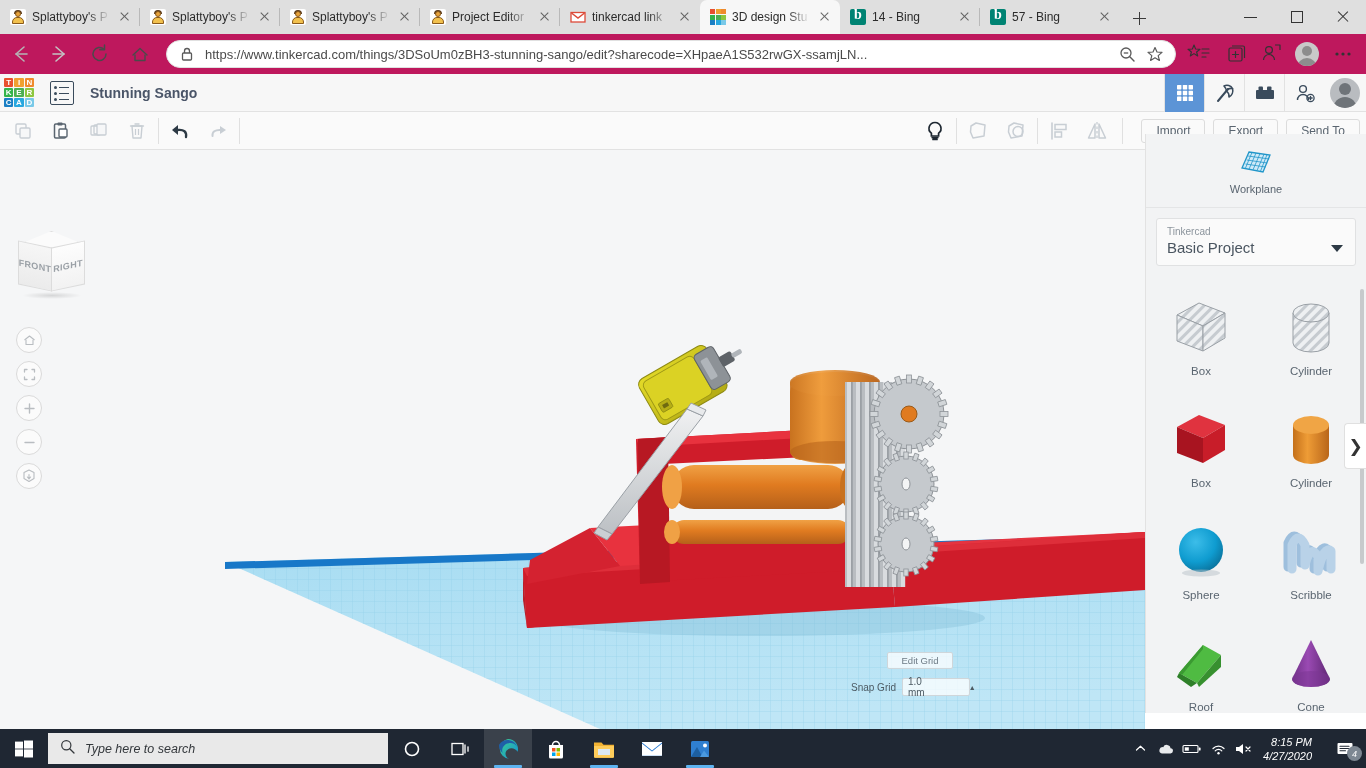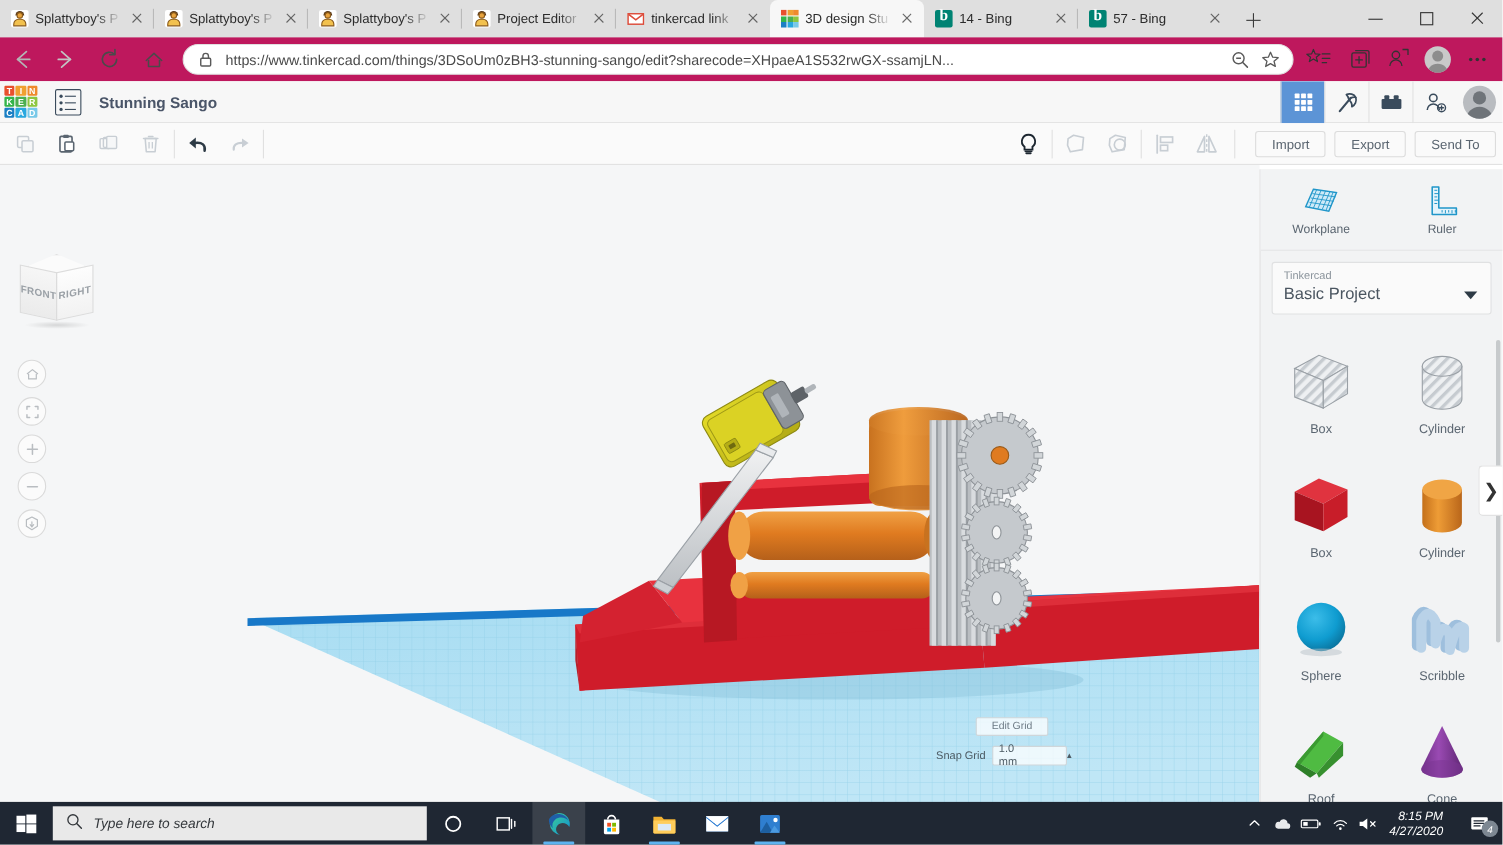"Workplane" .tc-panel { top: 80px -> 60px }
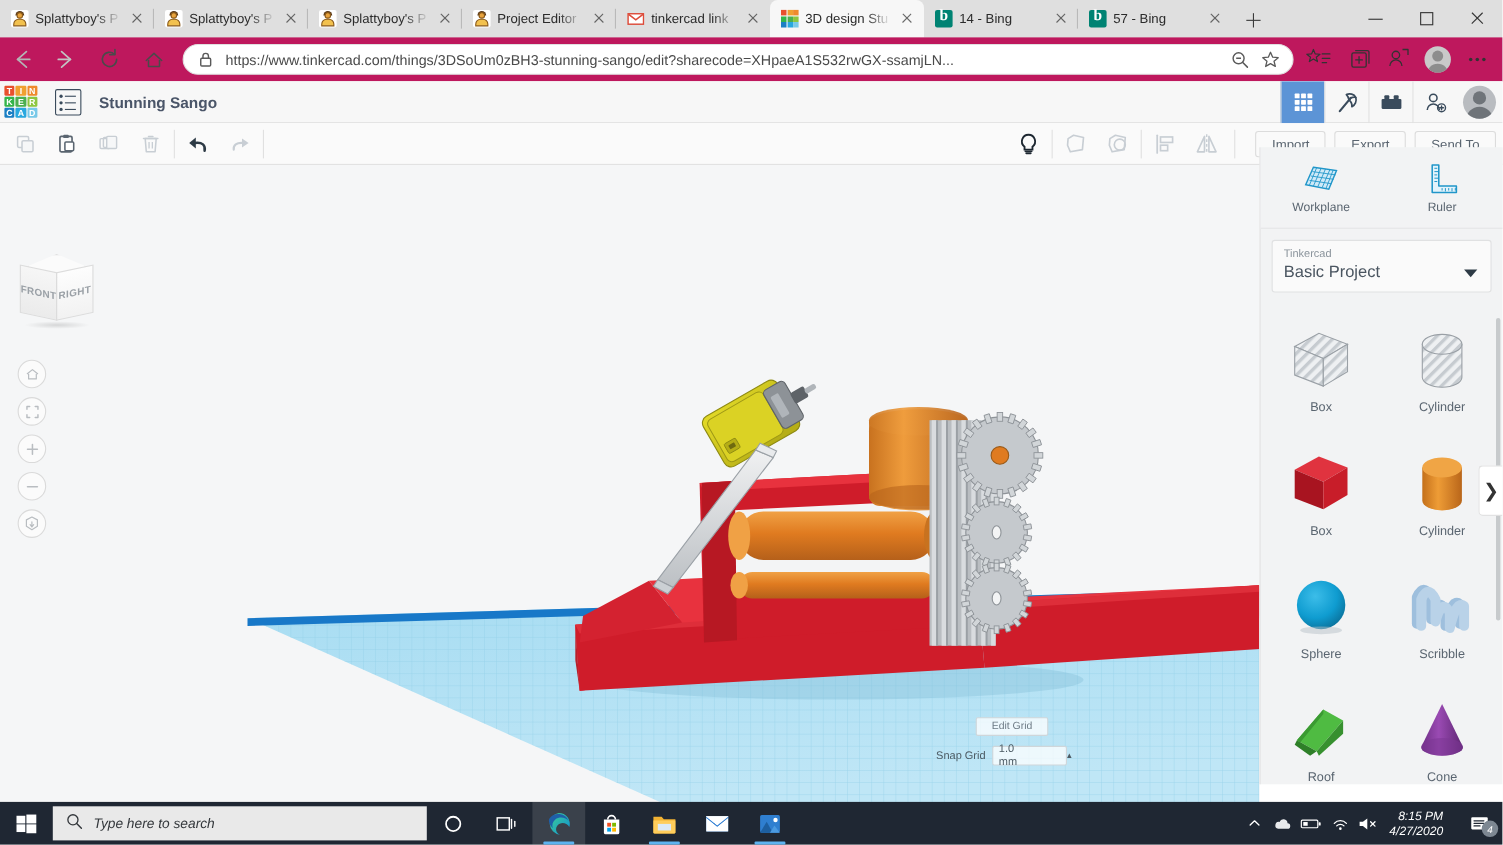"Ruler" div.panel-top-item { html: <div> <svg> <path></path> <g> <path></path> <path></path> <path></path> <path></path> <path></path> <path></path> <path></path> <path></path> <path></path> <path></path> </g> </svg> <span>Ruler</span> </div> -> none }
